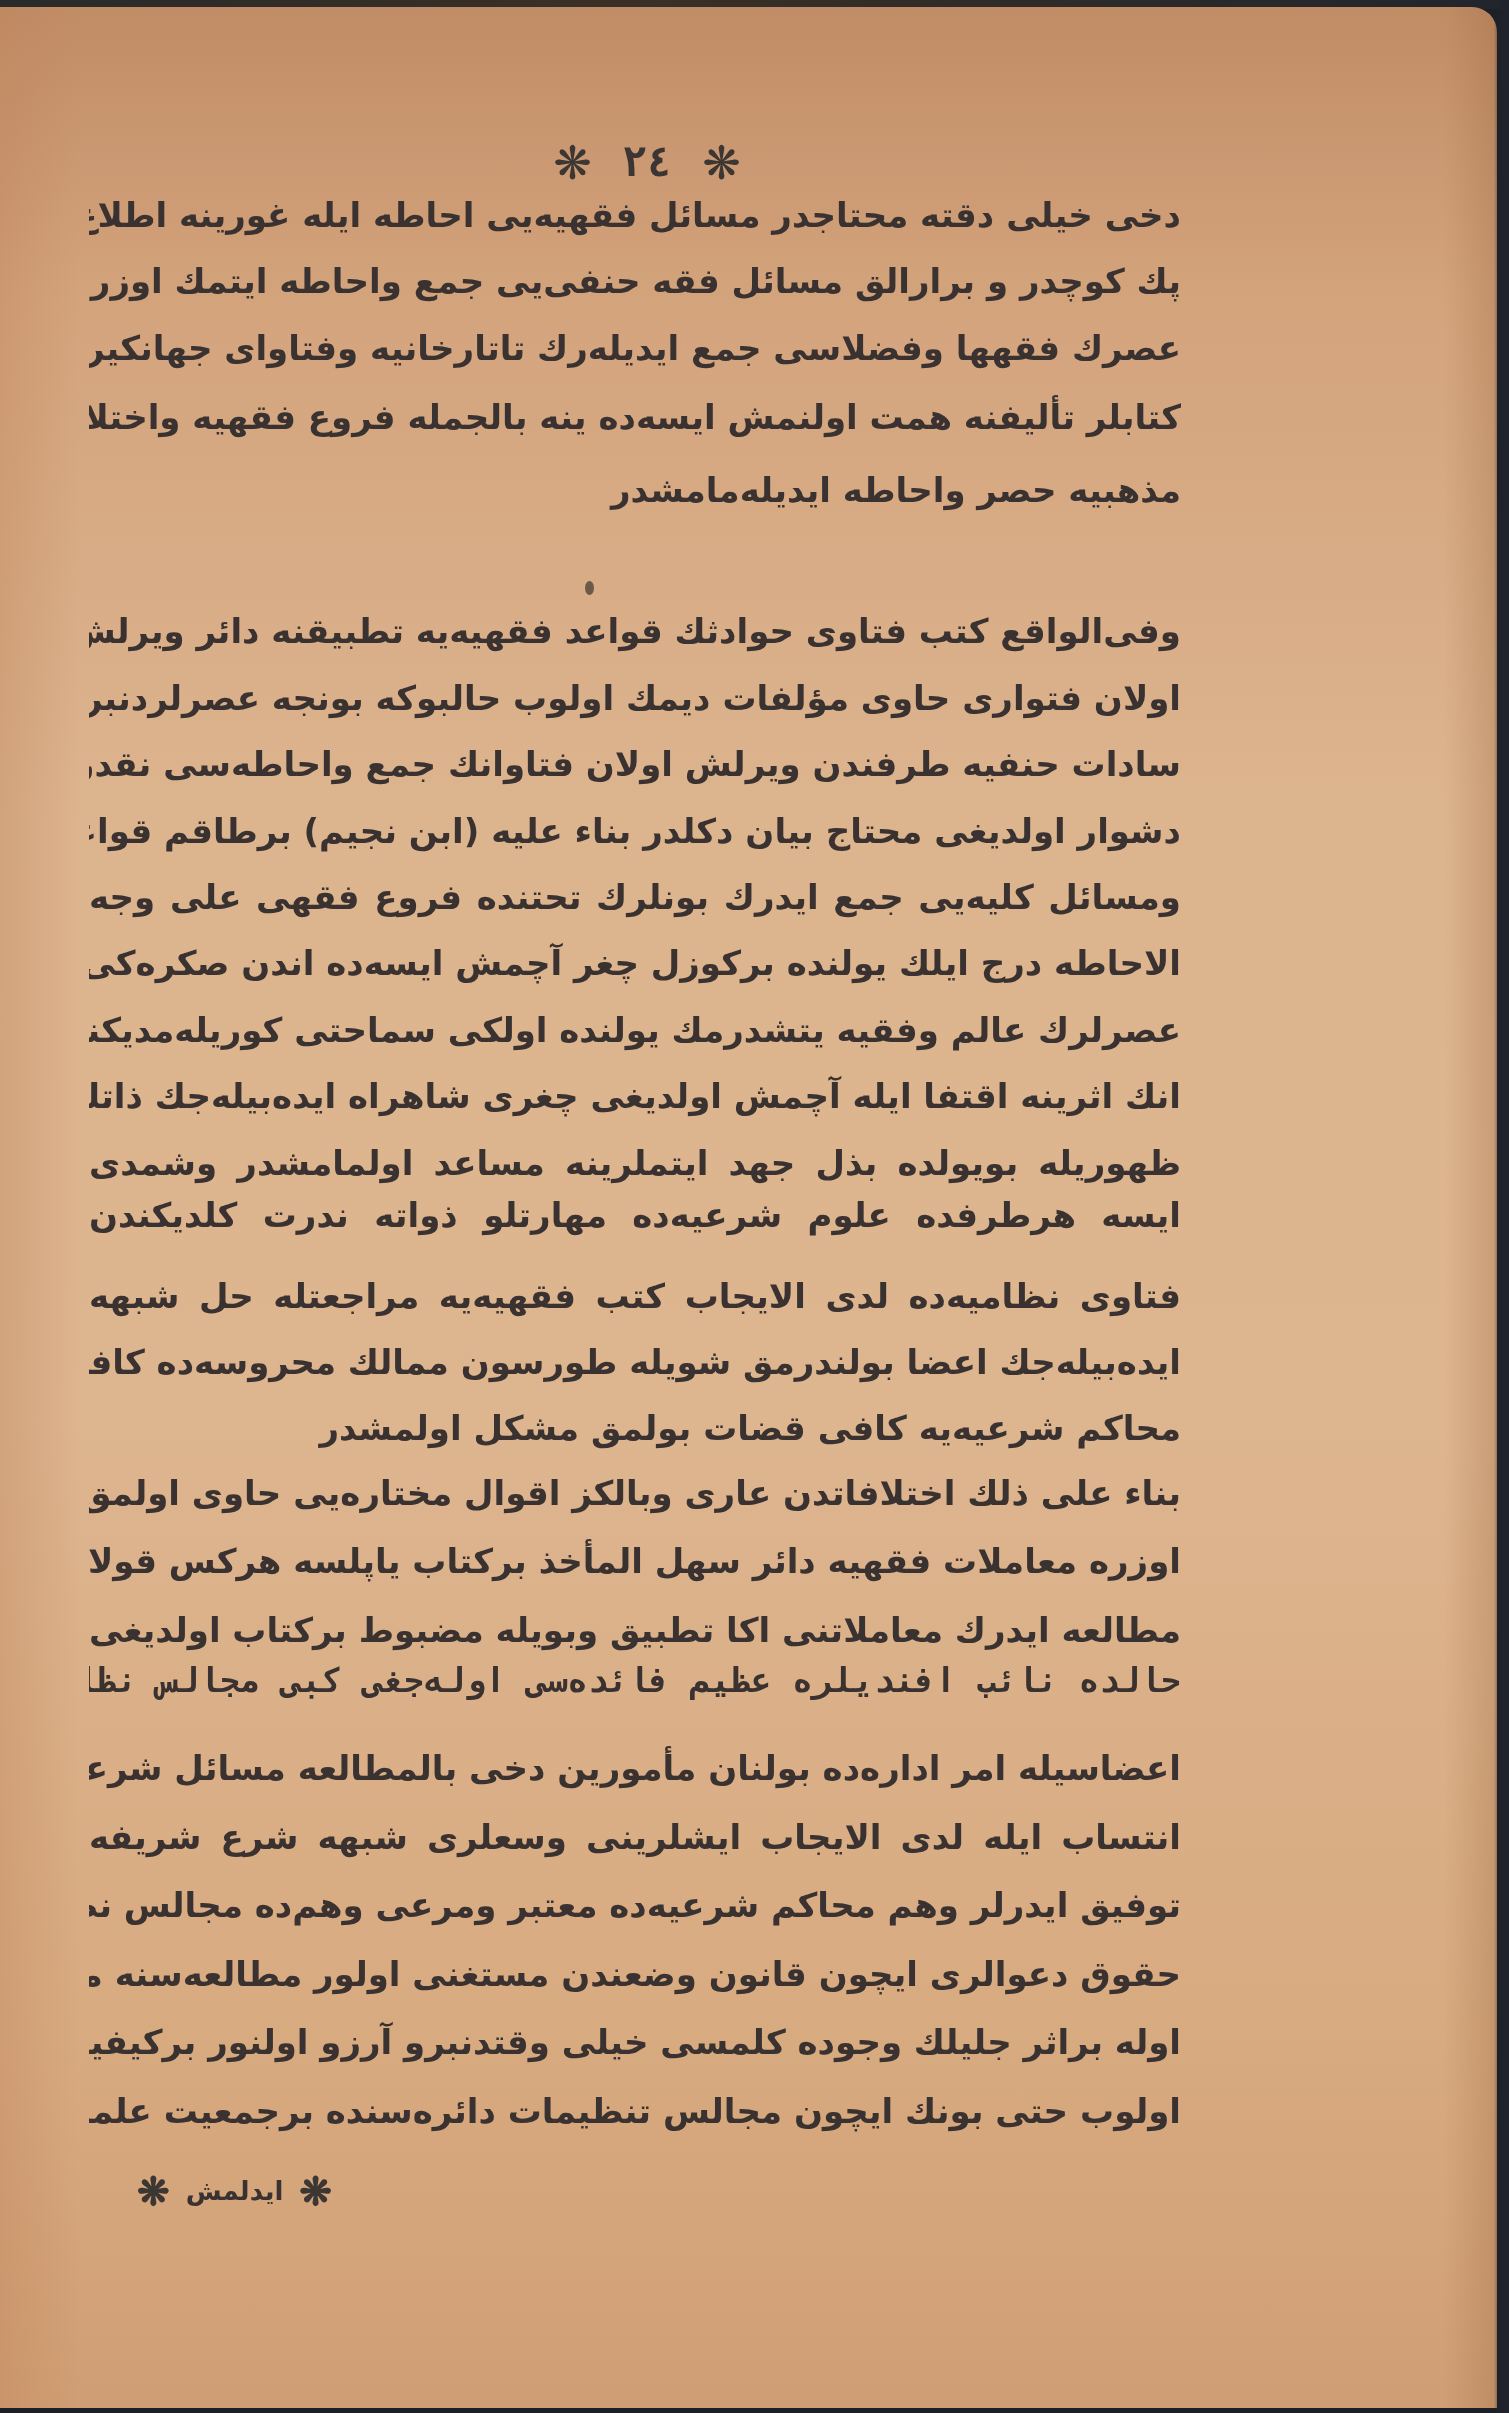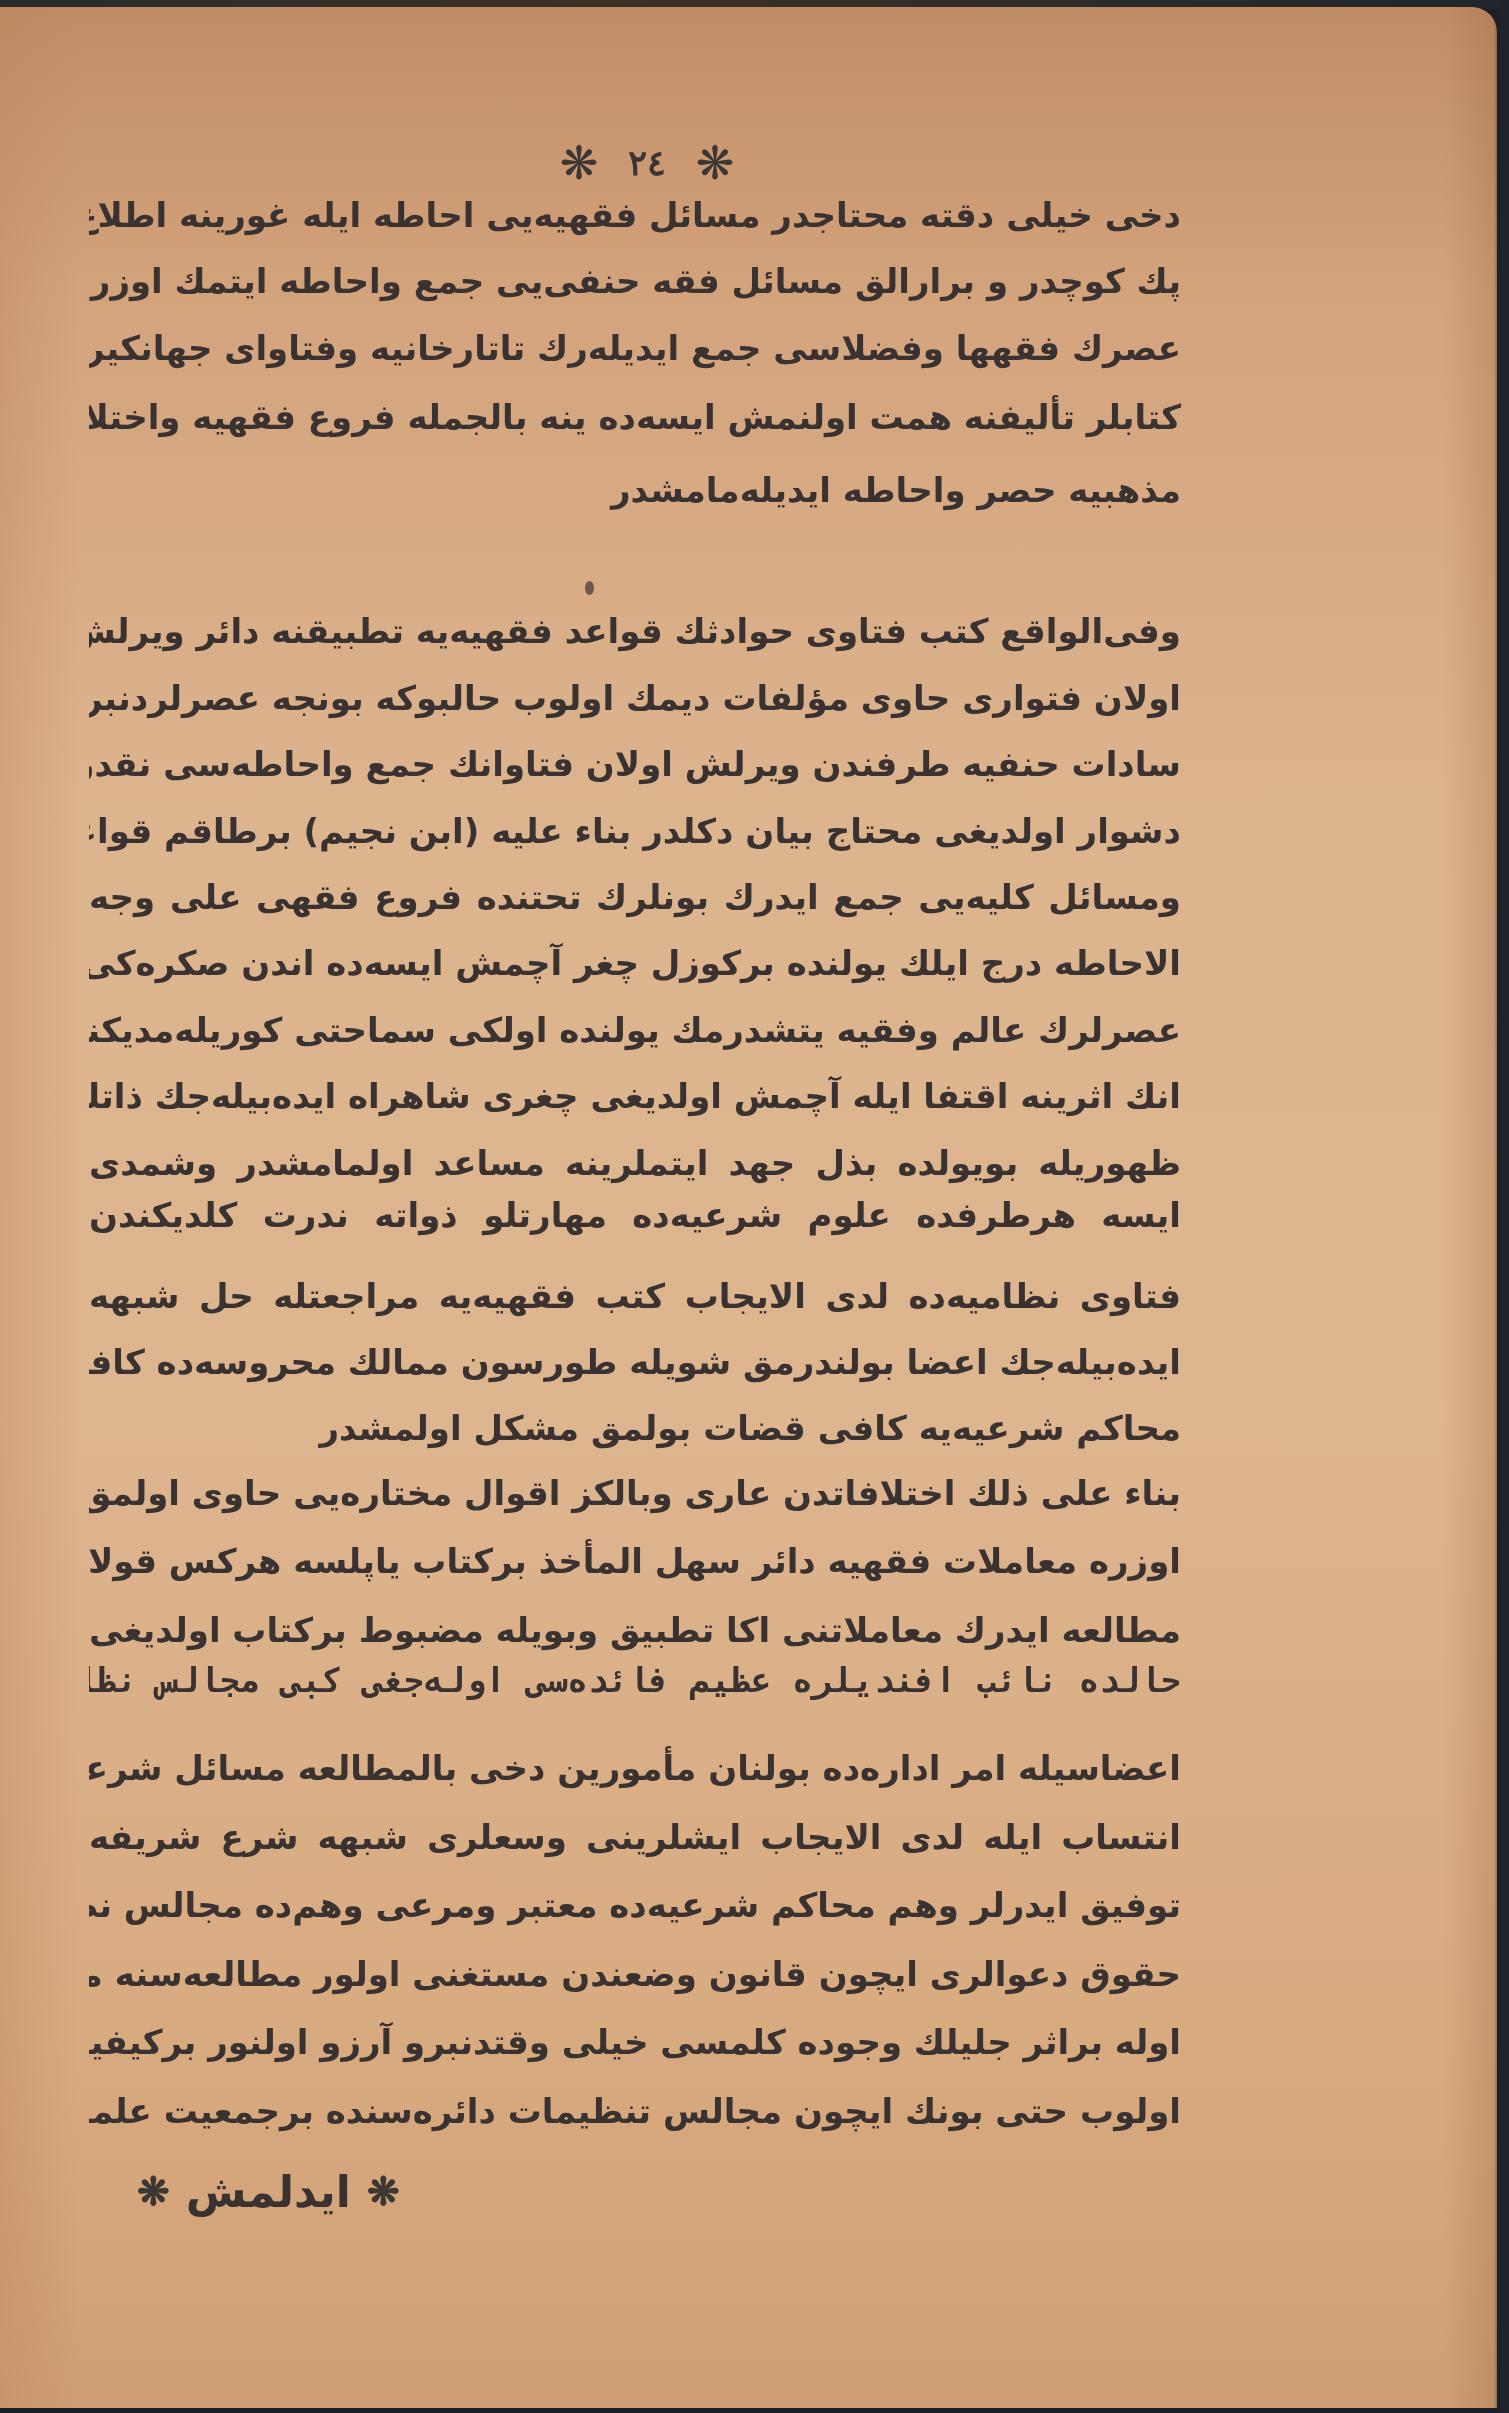"٢٤" .page-number { font-family: Liberation Sans, sans-serif -> Liberation Mono, monospace; font-size: 35px -> 42px }
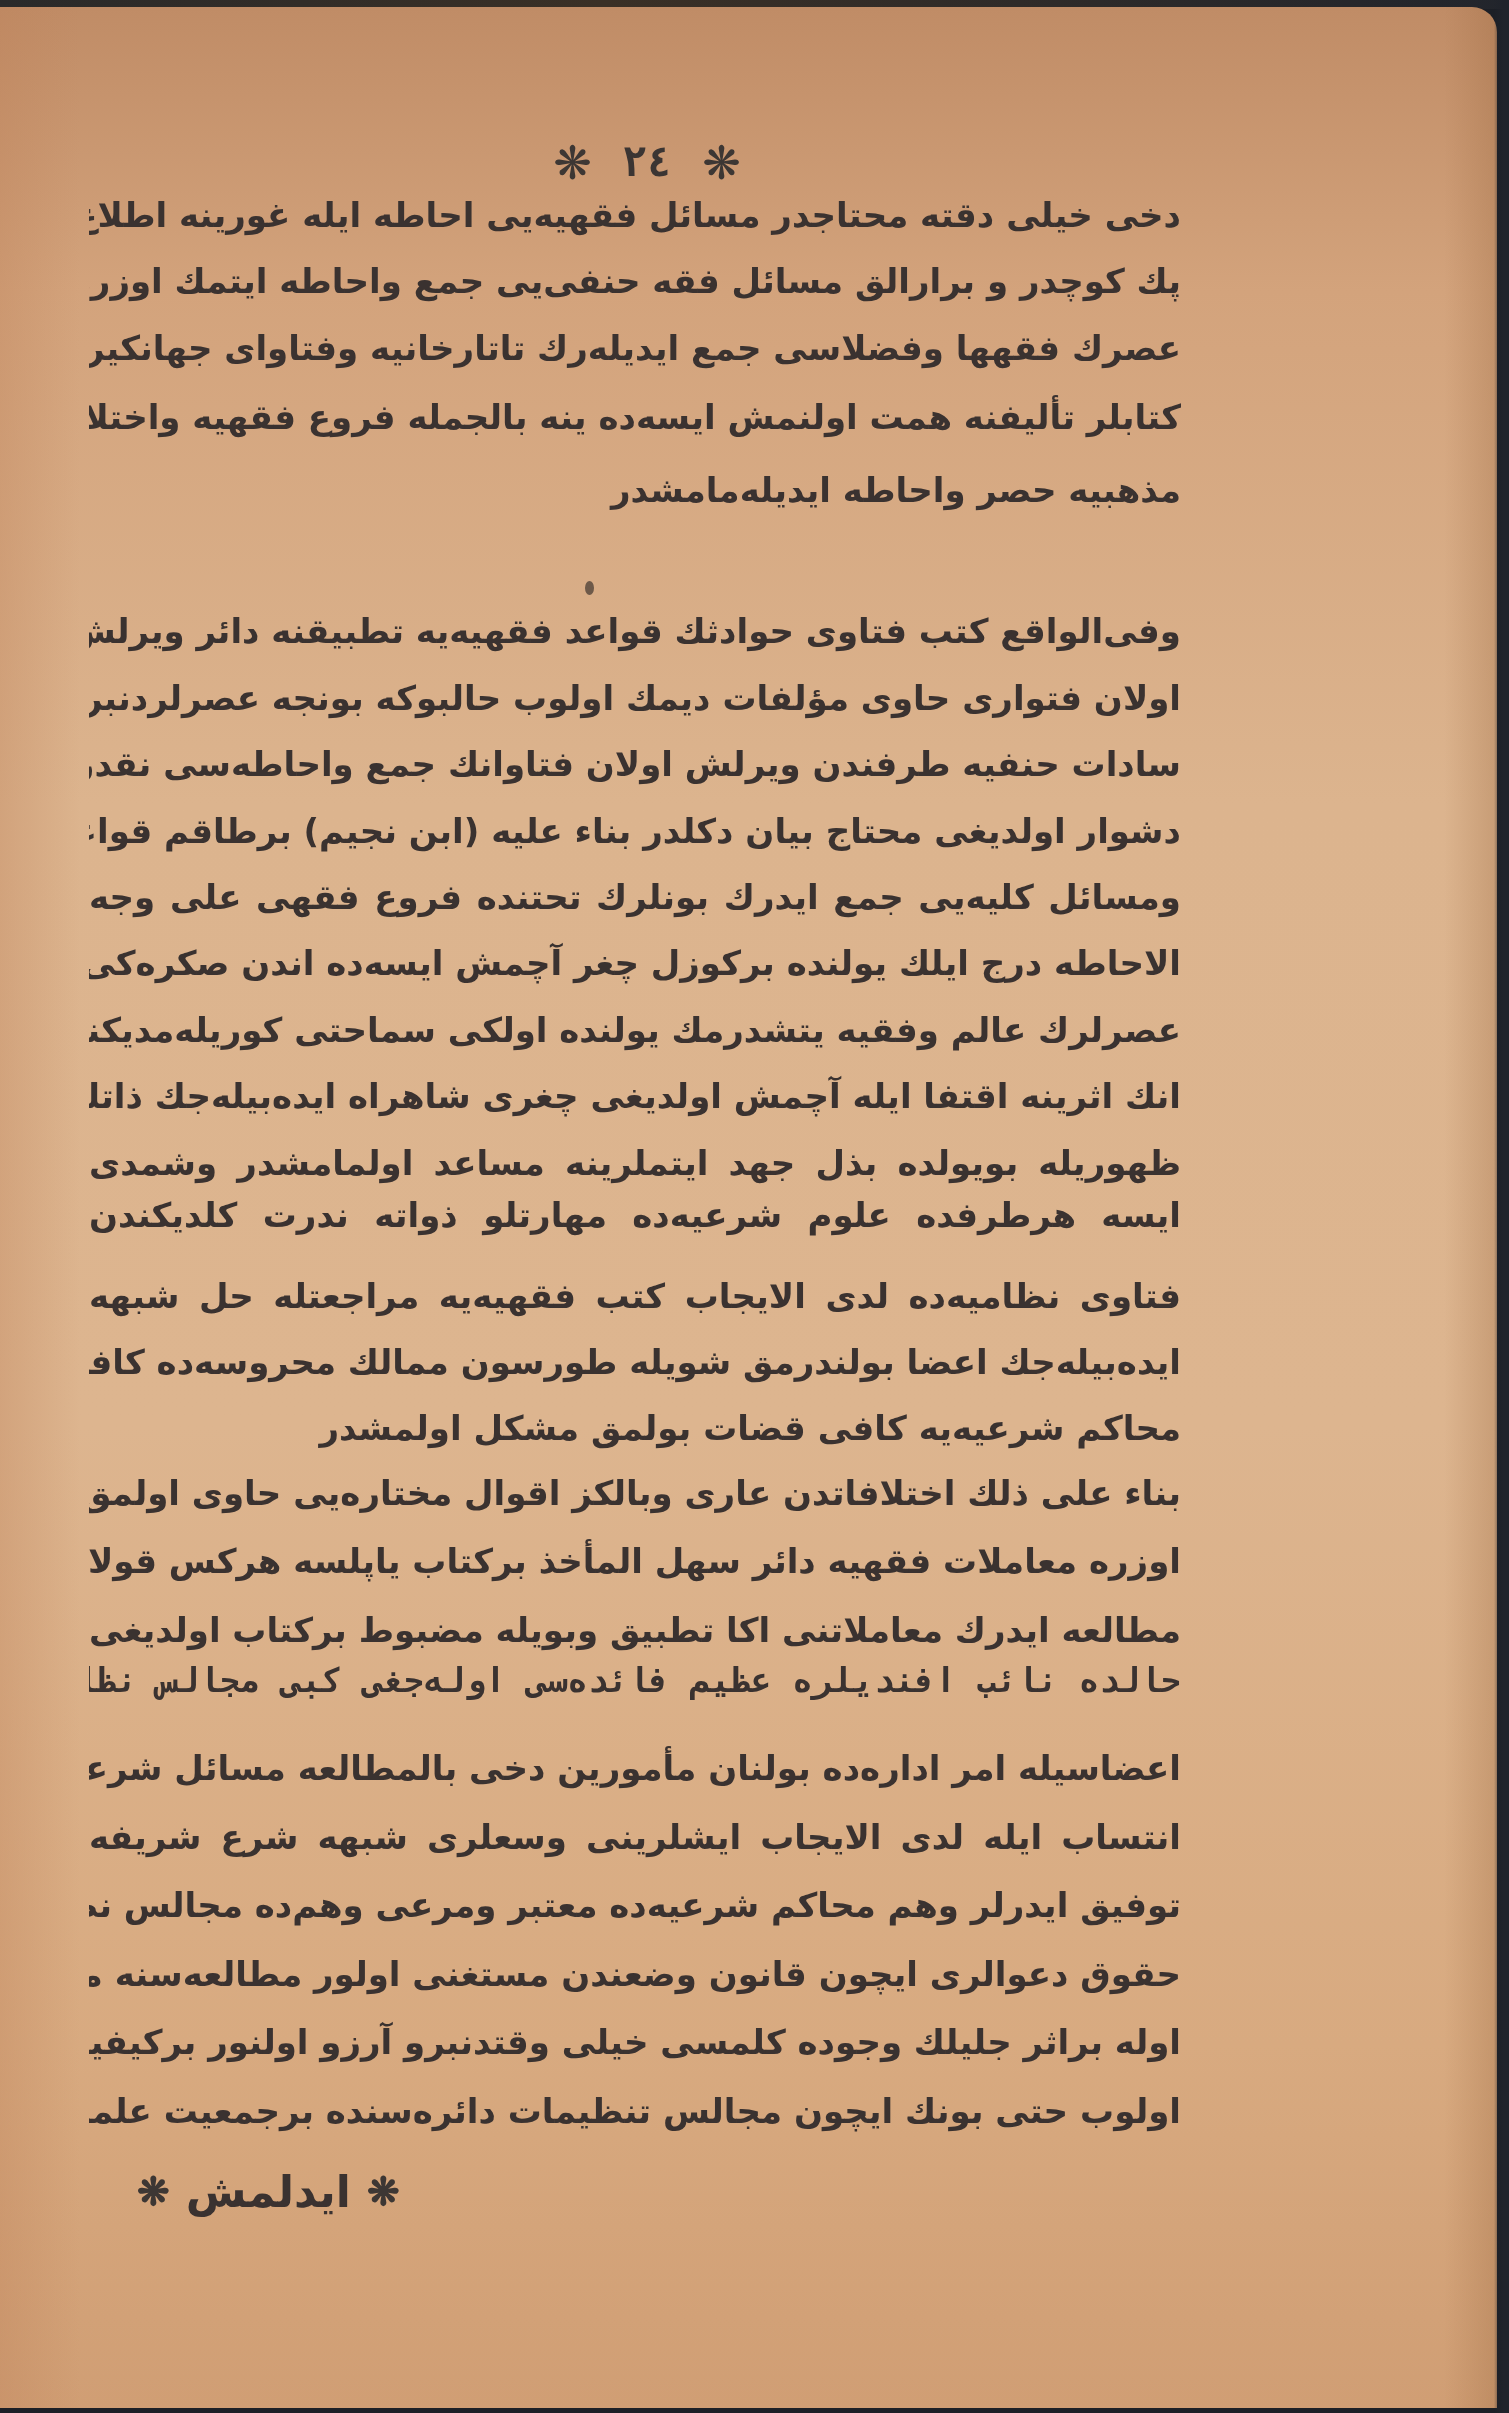"ایدلمش" .catchword { font-size: 44px -> 26px }
